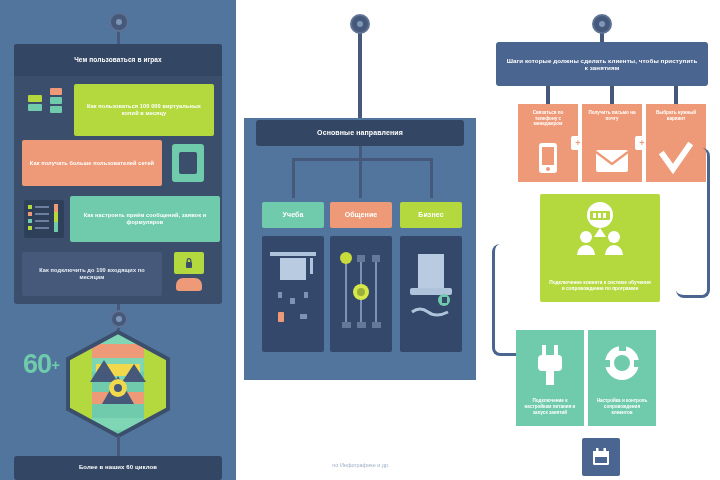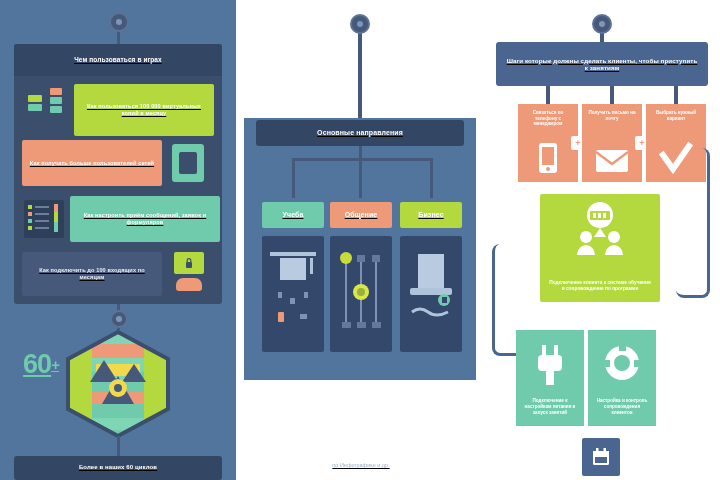"60" .ctr { text-decoration: underline -> none }
